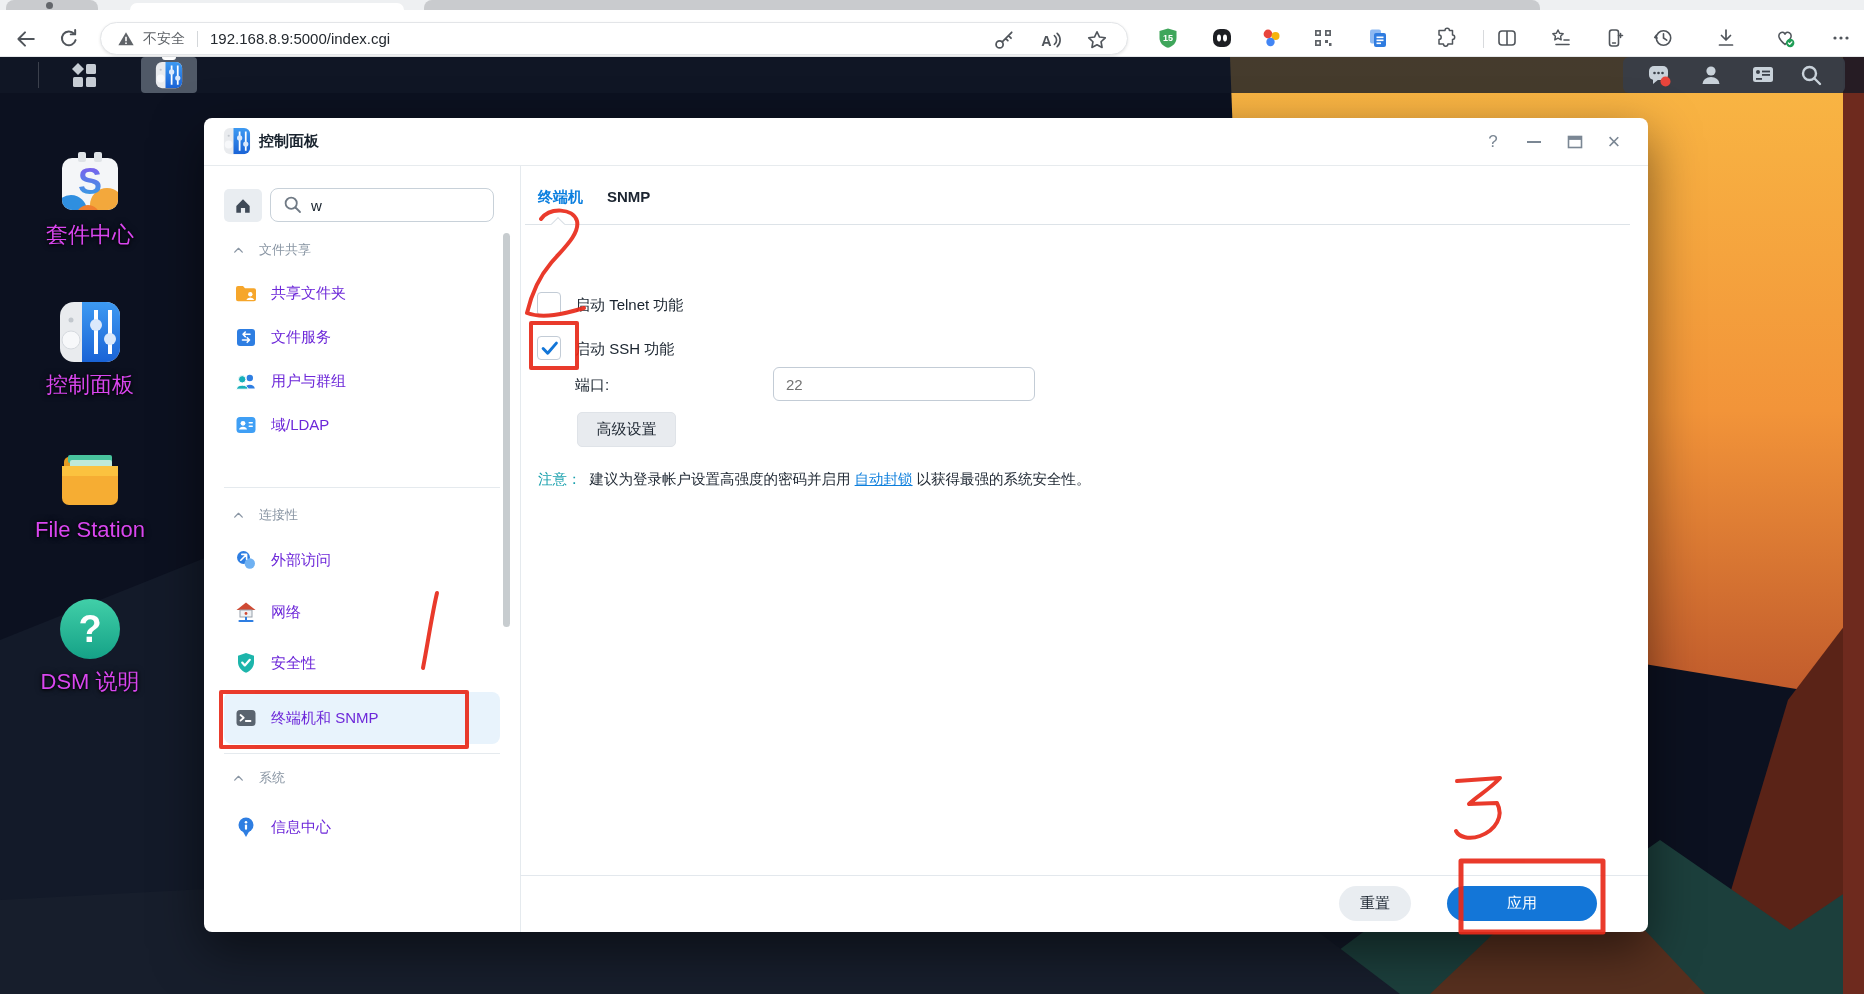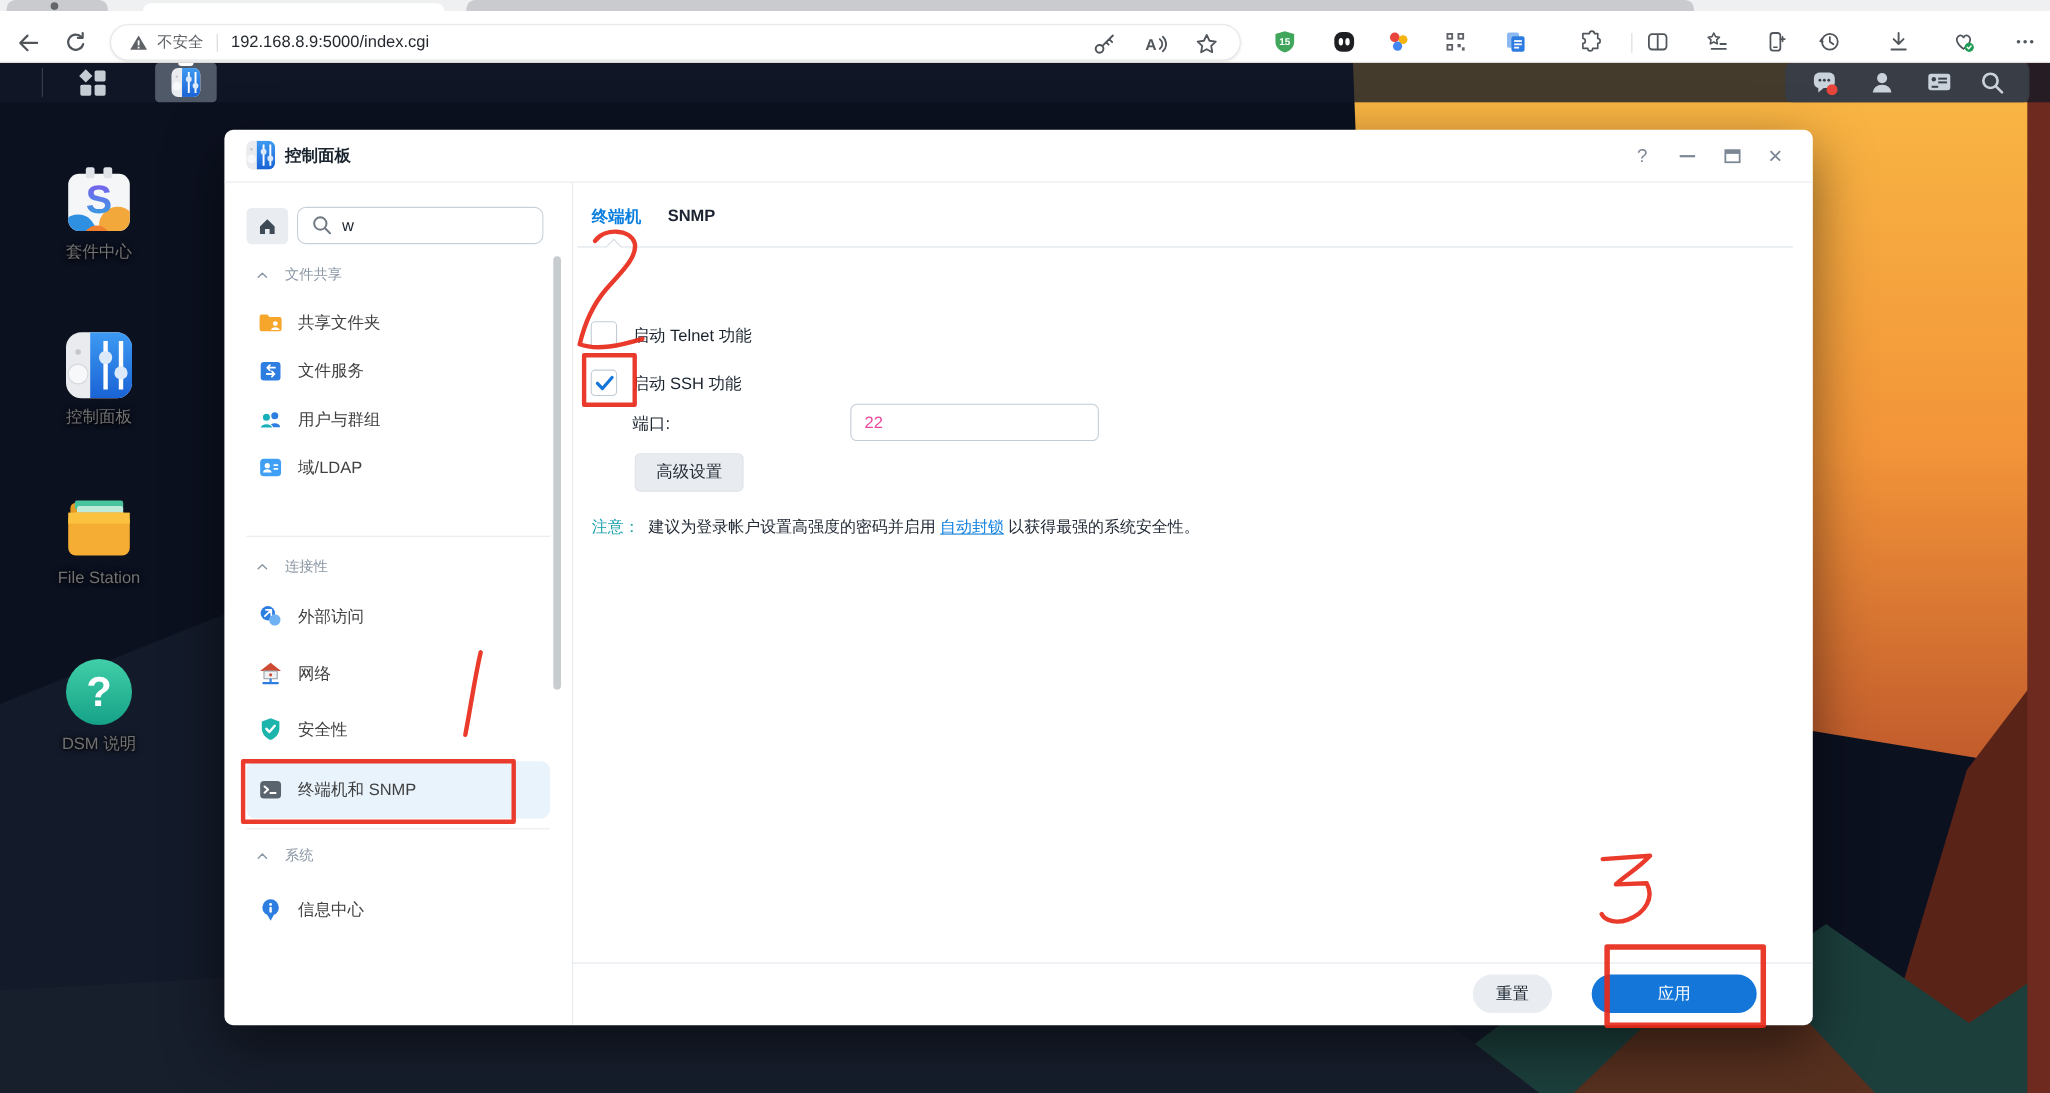"套件中心" .dt-label { color: #737373 -> #d946ef; font-size: 15px -> 22px }
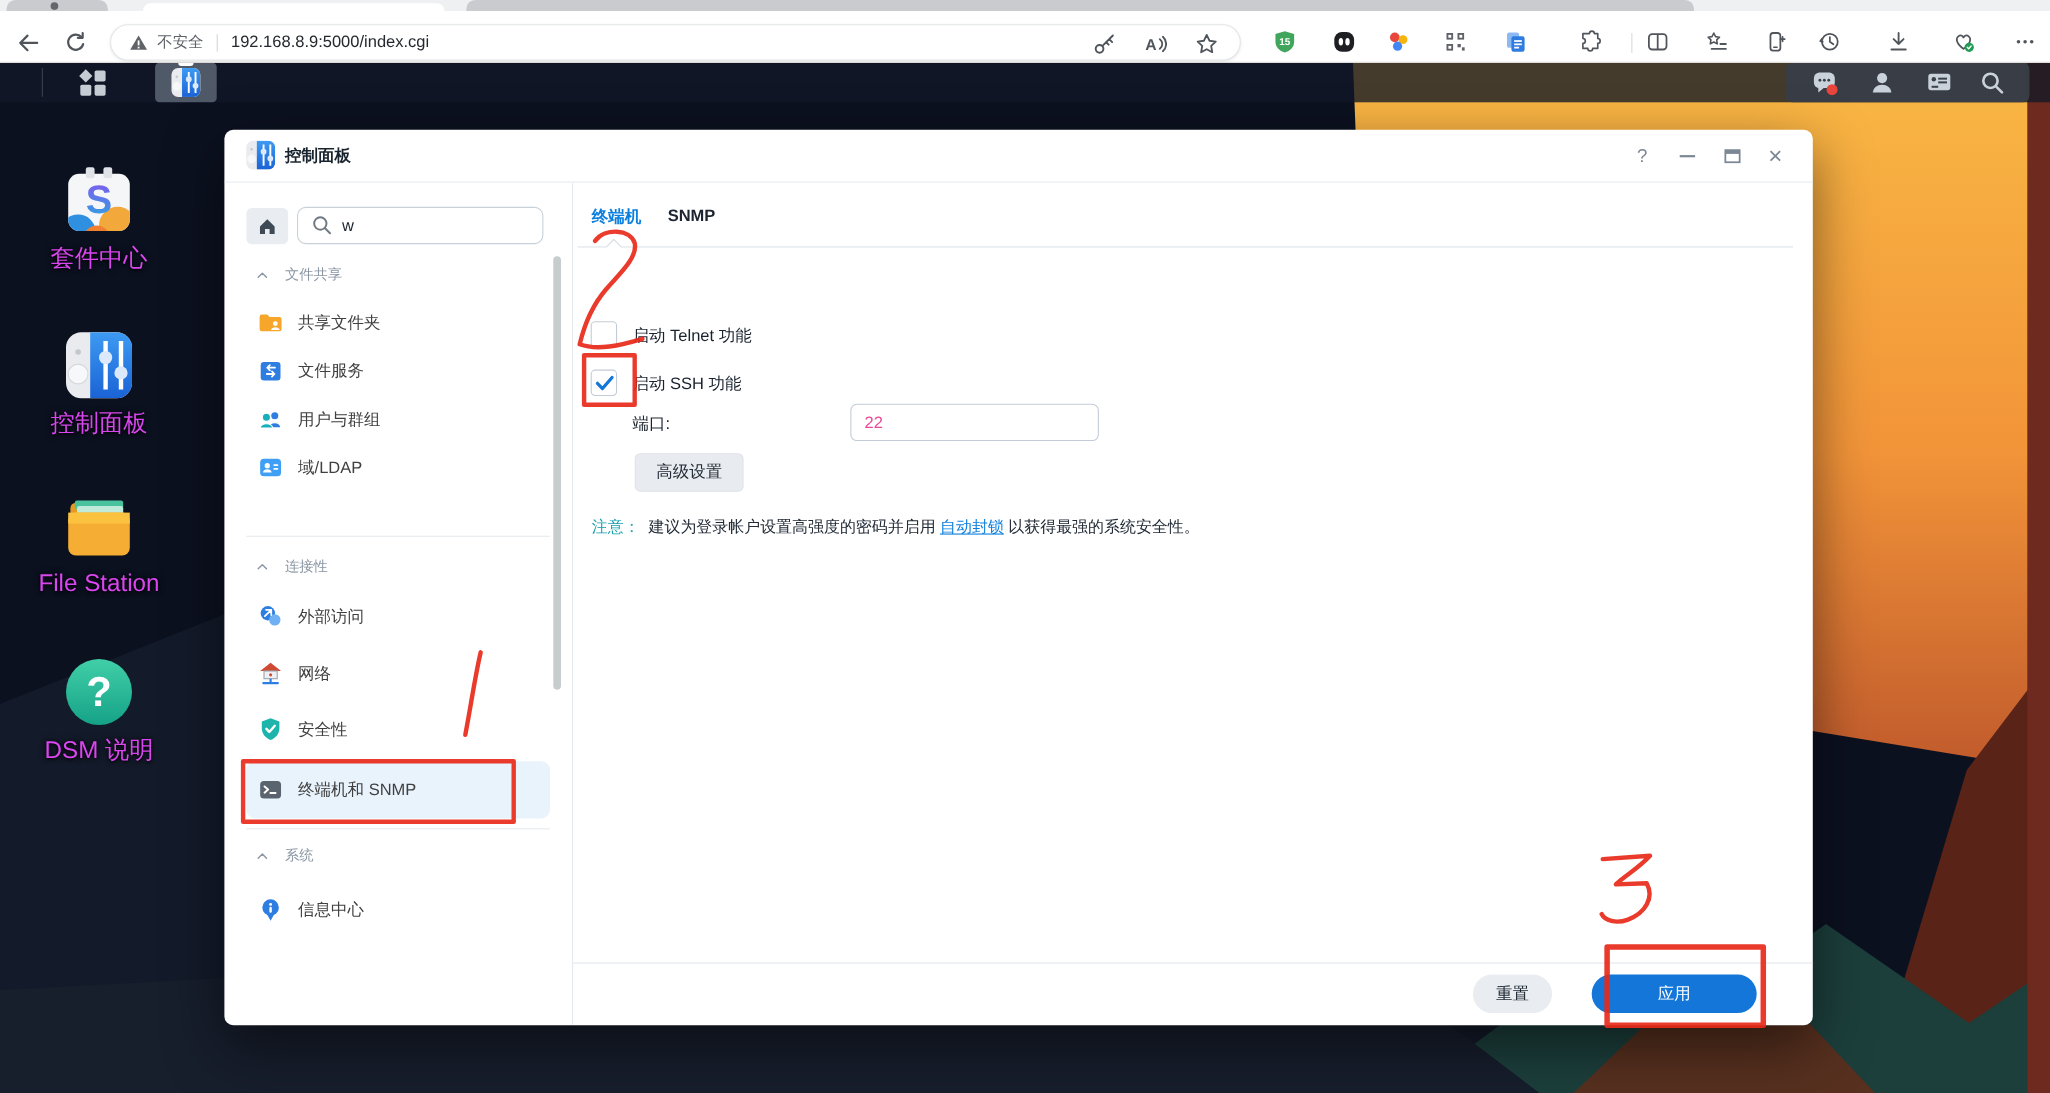"共享文件夹" .sb-item { color: #404040 -> #6d28d9 }
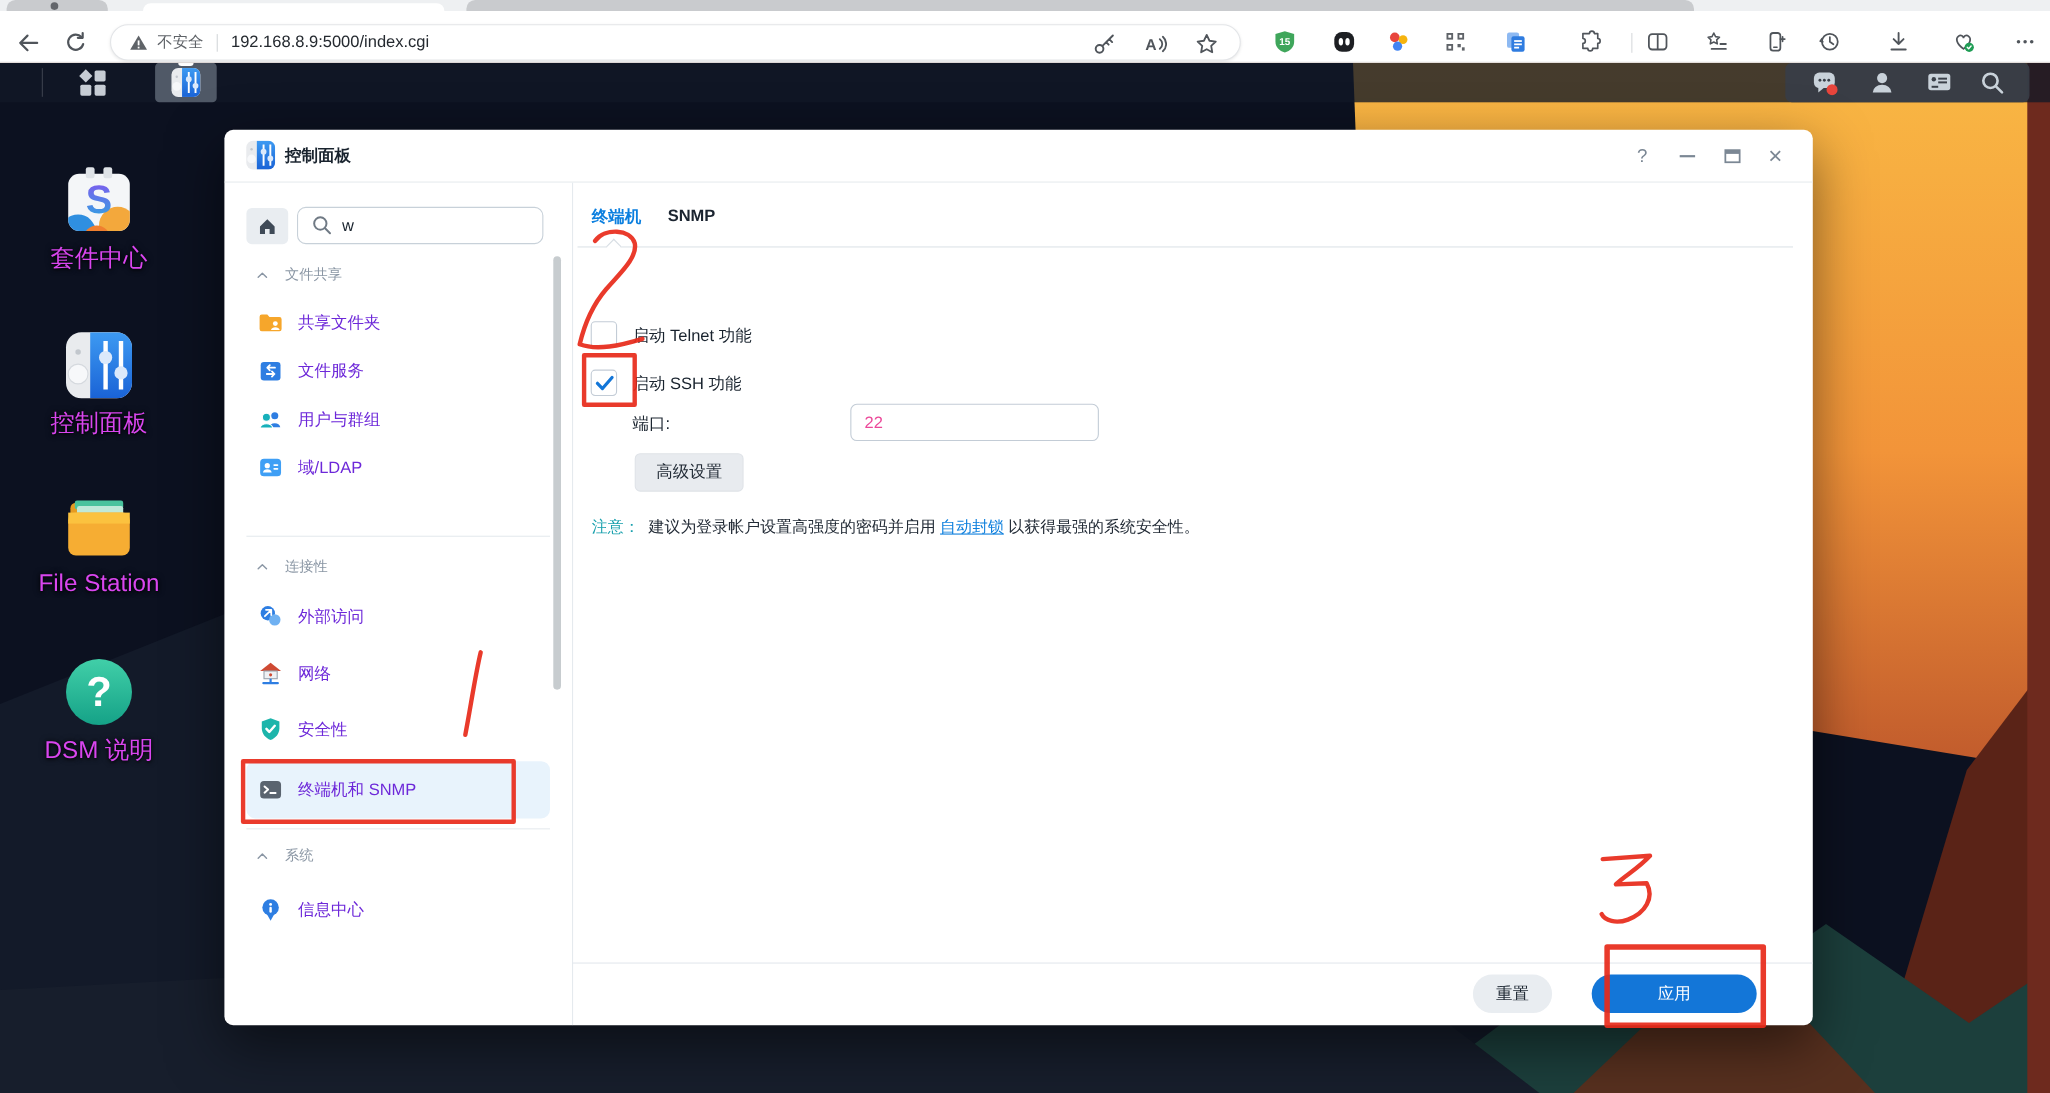"22" .port-input { color: #ec4899 -> #737373; width: 226px -> 262px }
